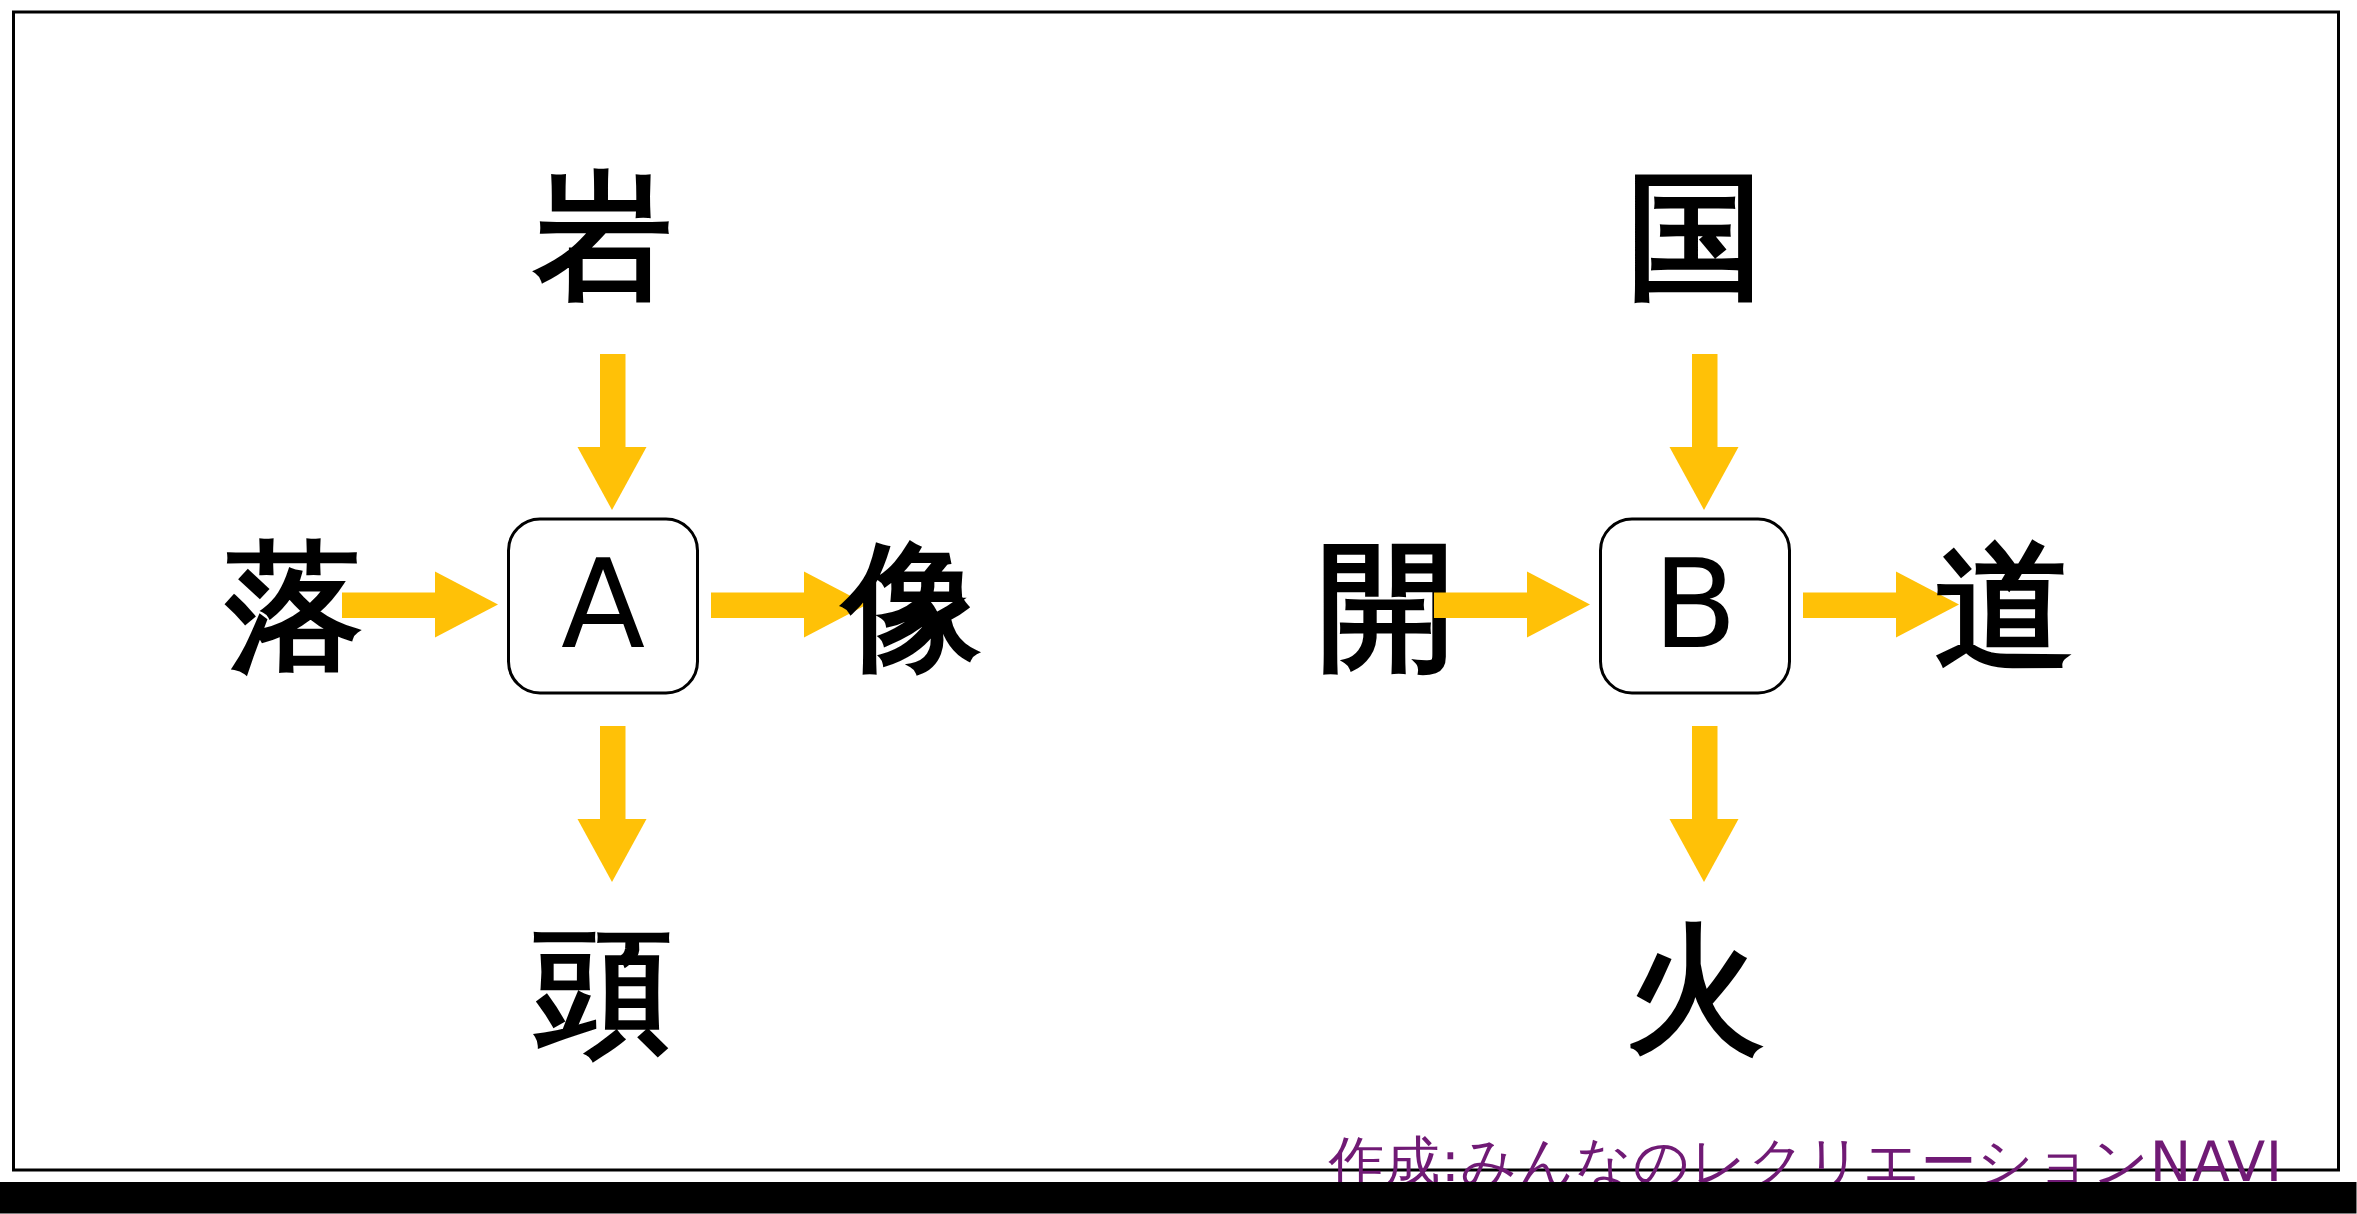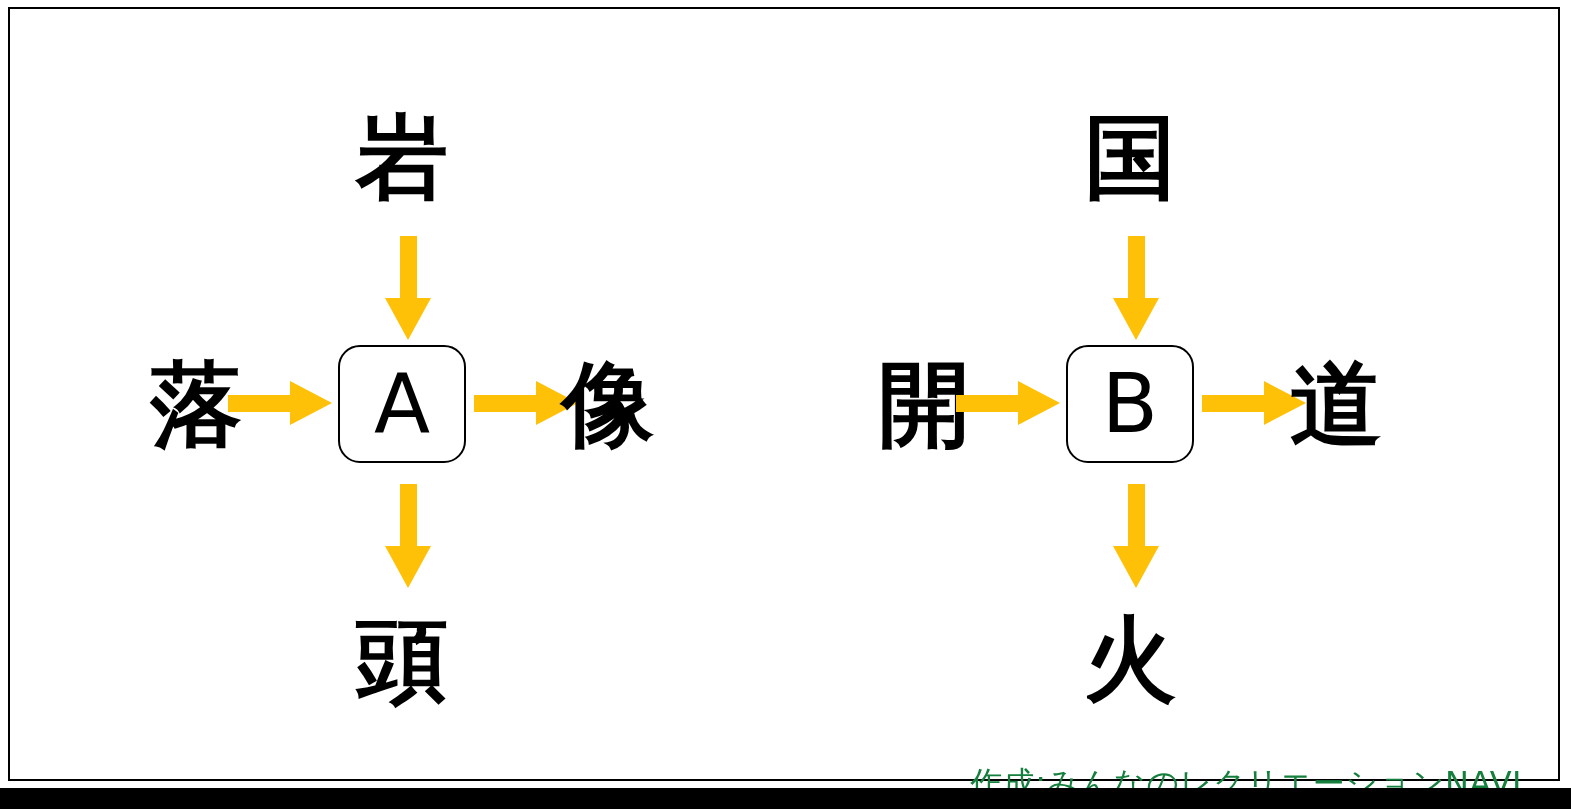"作成:みんなのレクリエーションNAVI" .credit { color: #15803d -> #701a75; font-size: 32px -> 37px; margin-top: 12px -> none }
